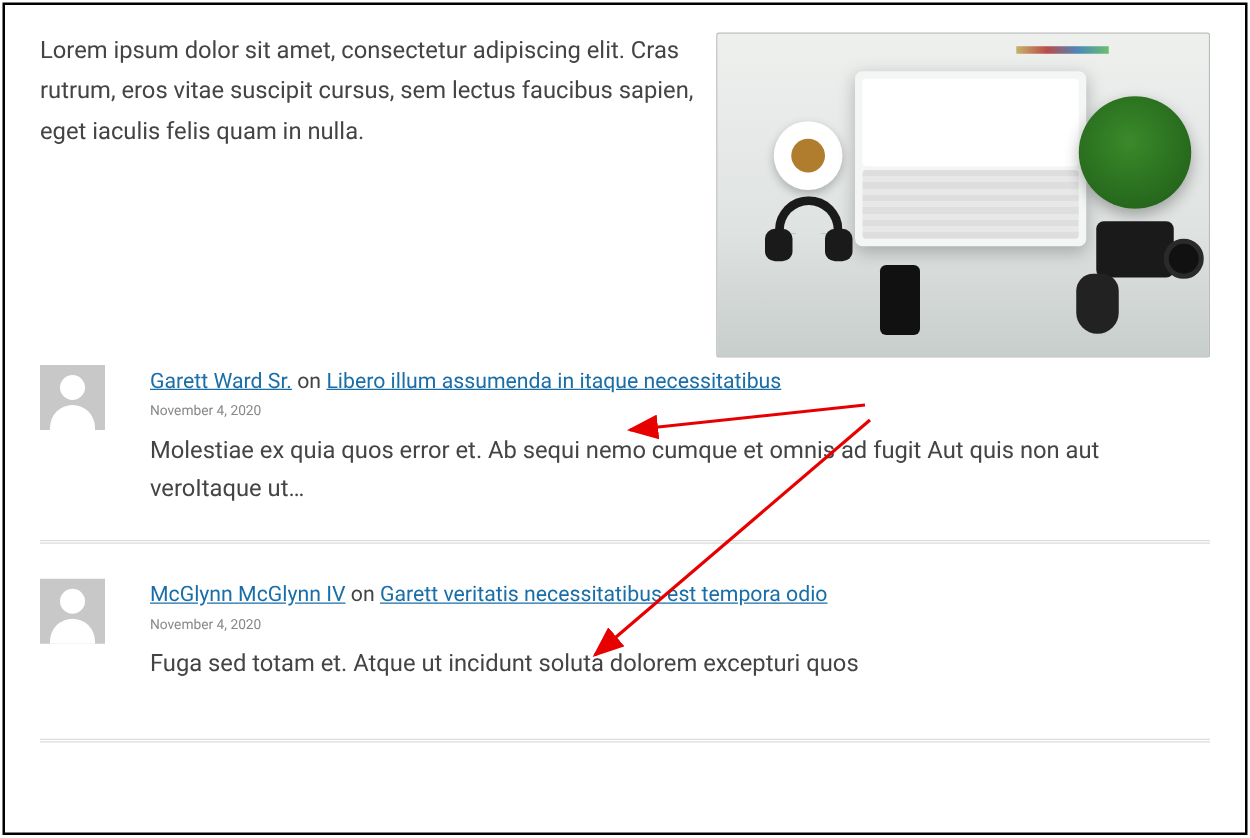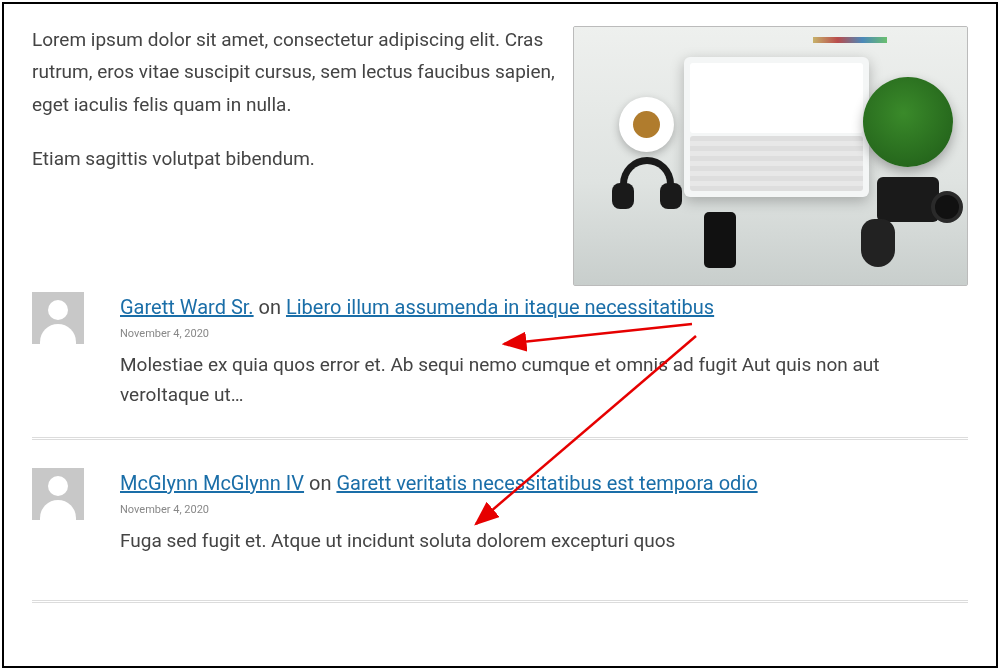"Etiam sagittis volutpat bibendum." p { html: <p>Etiam sagittis volutpat bibendum.</p> -> none }
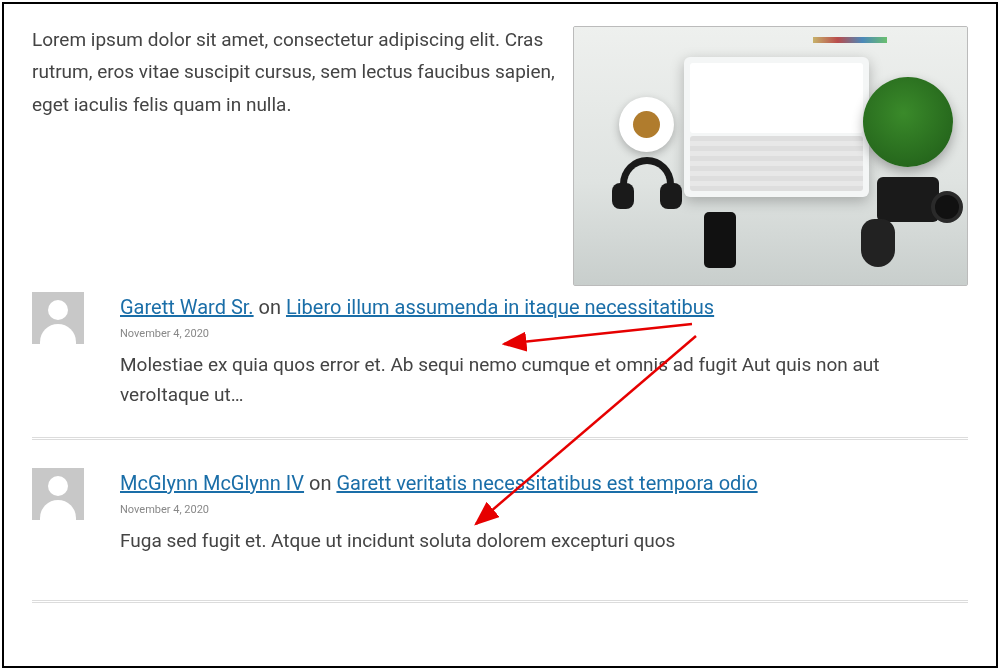"Garett Ward Sr. on Libero" .comment-title { font-size: 20px -> 17px }
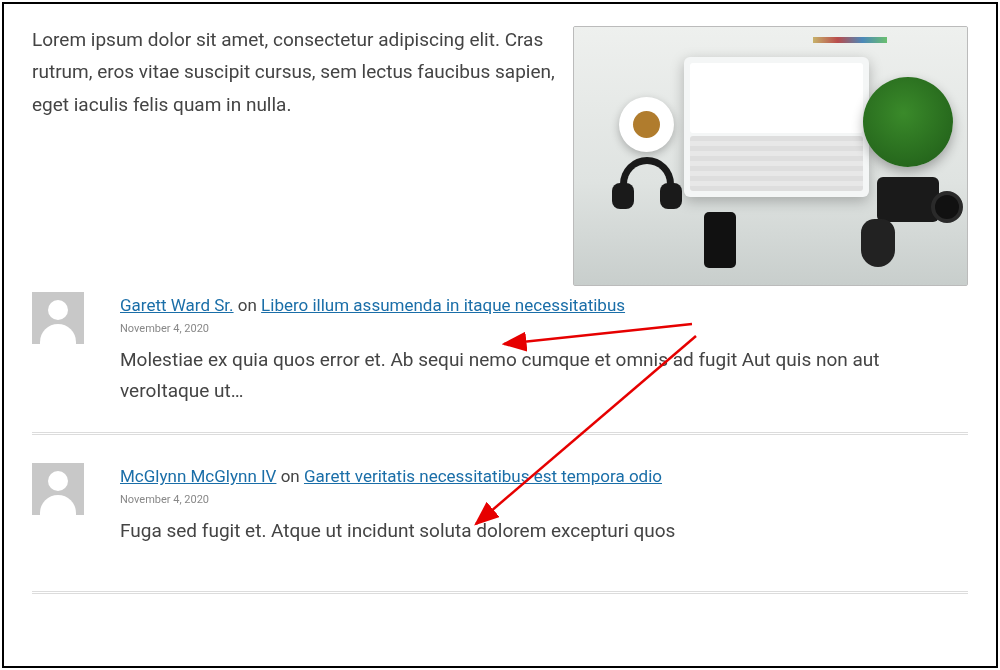"Fuga sed fugit et. Atque" div.comment-text { text: fugit -> totam }
